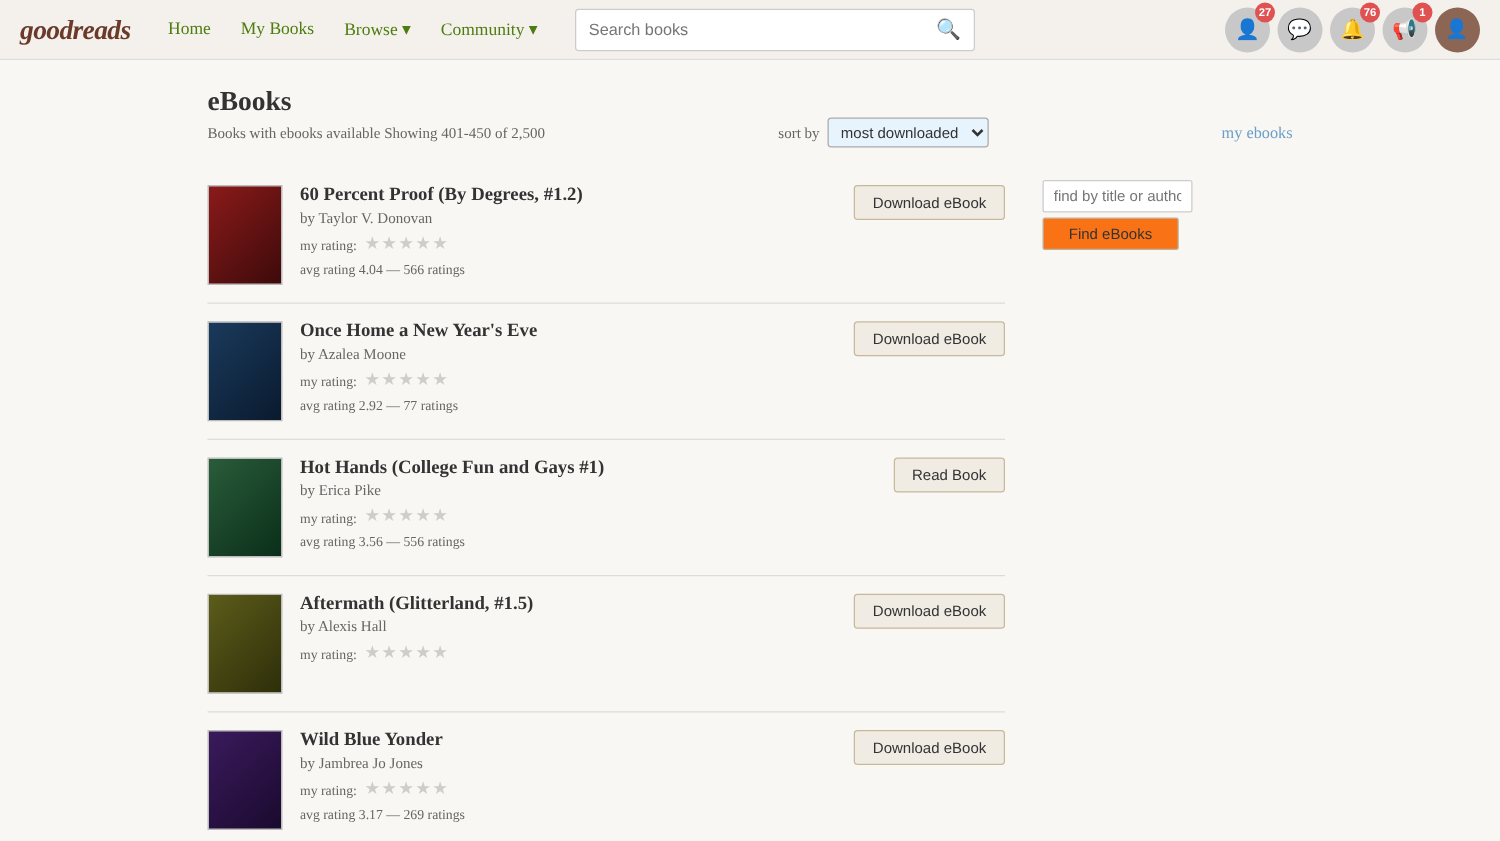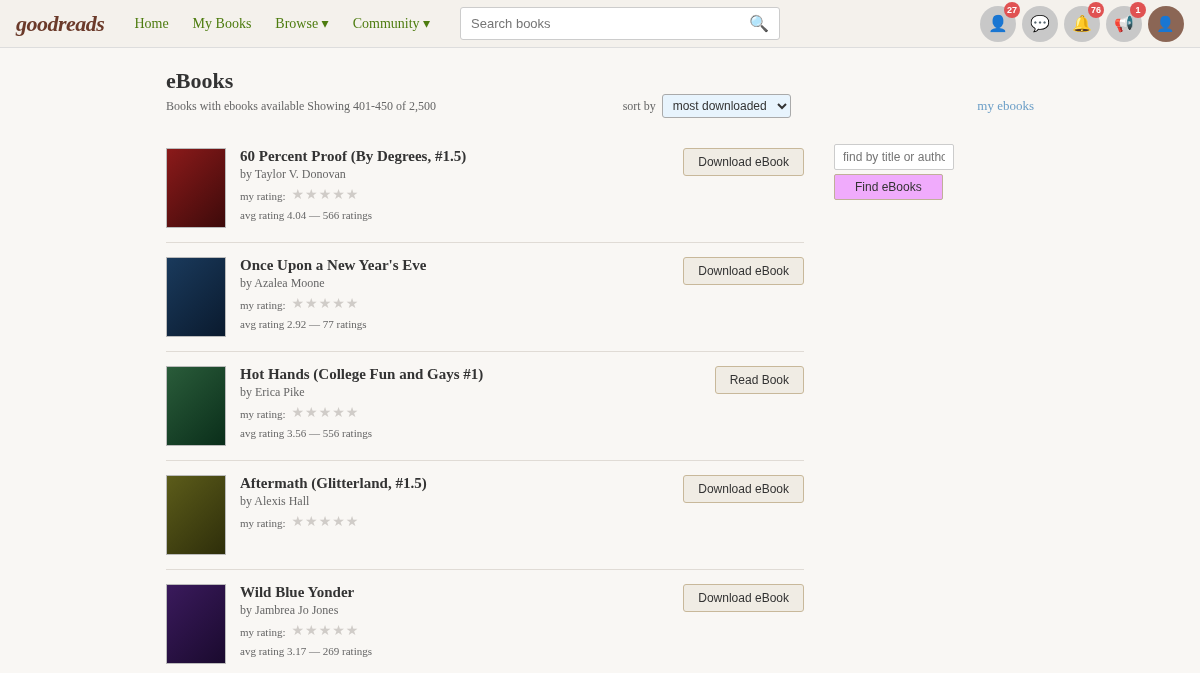"60 Percent Proof (By Degrees," div.book-title { text: 1.5 -> 1.2 }
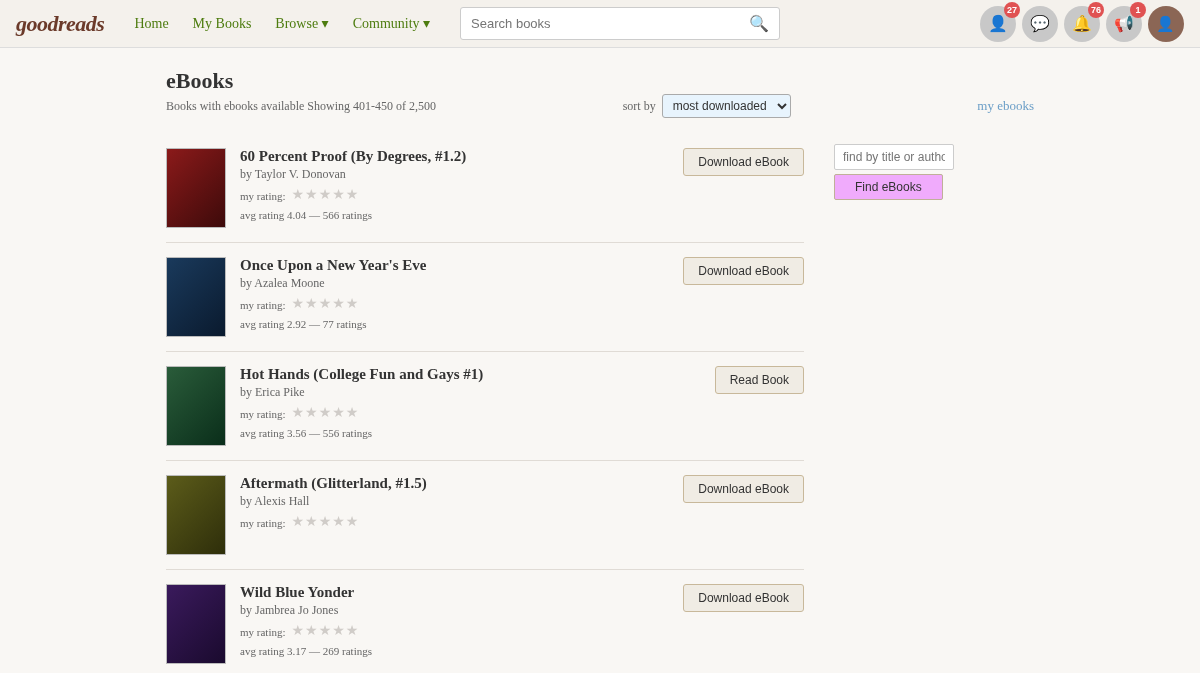"Find eBooks" .find-btn { background: #f0abfc -> #f97316 }
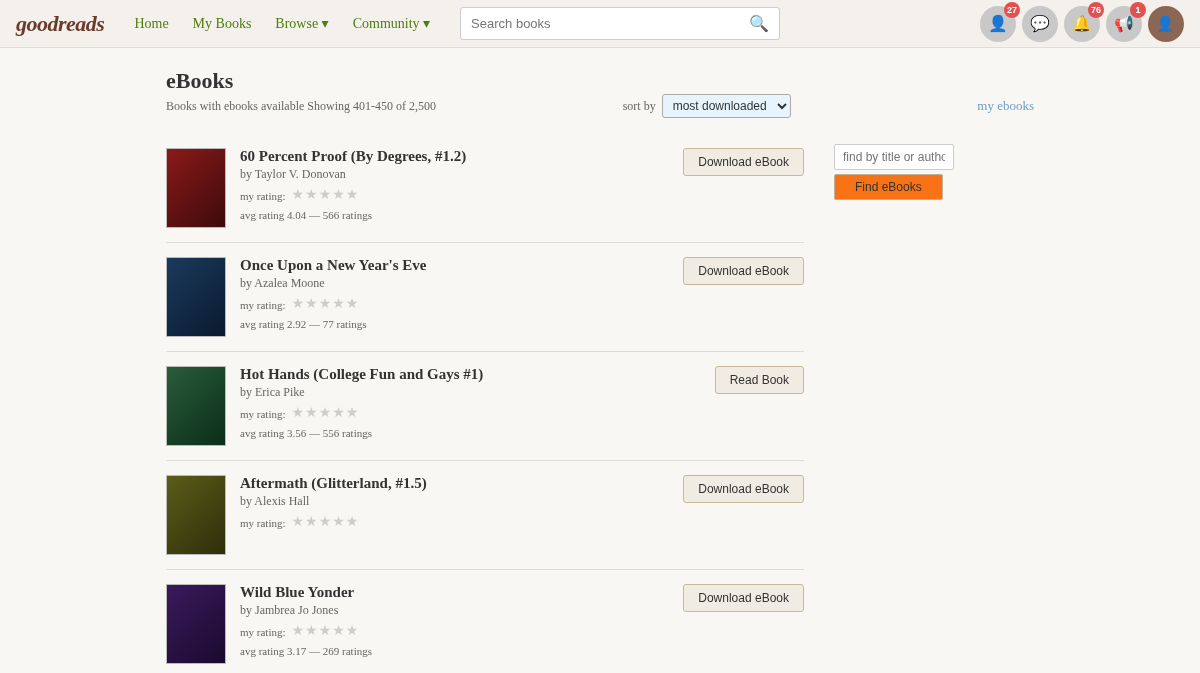"Once Upon a New Year's" div.book-title { text: Upon -> Home }
